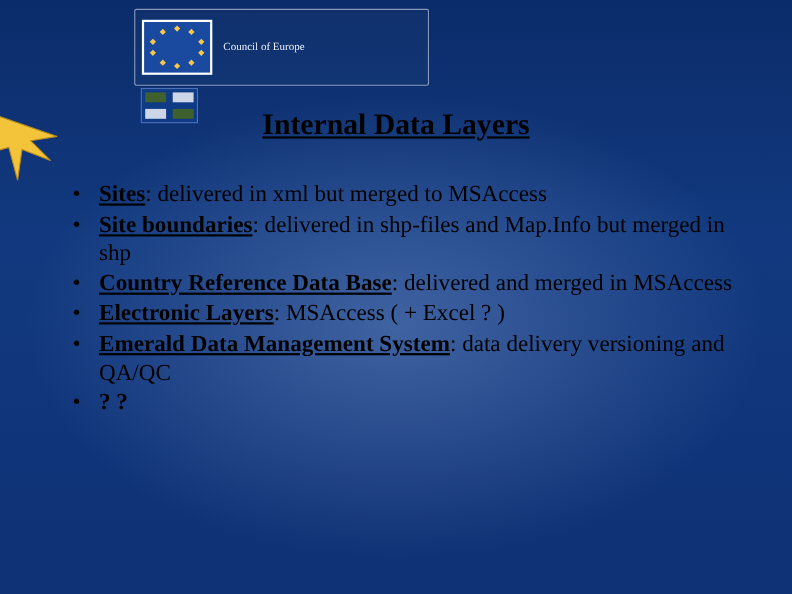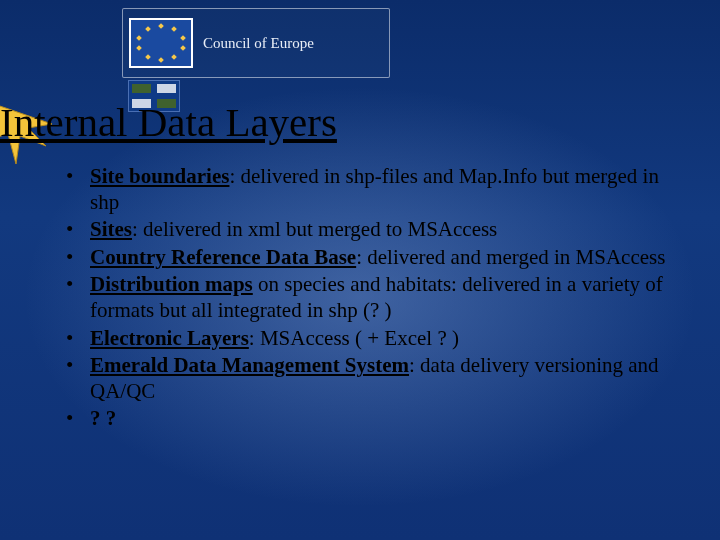"Council of Europe" .logo-text { font-size: 15px -> 10px }
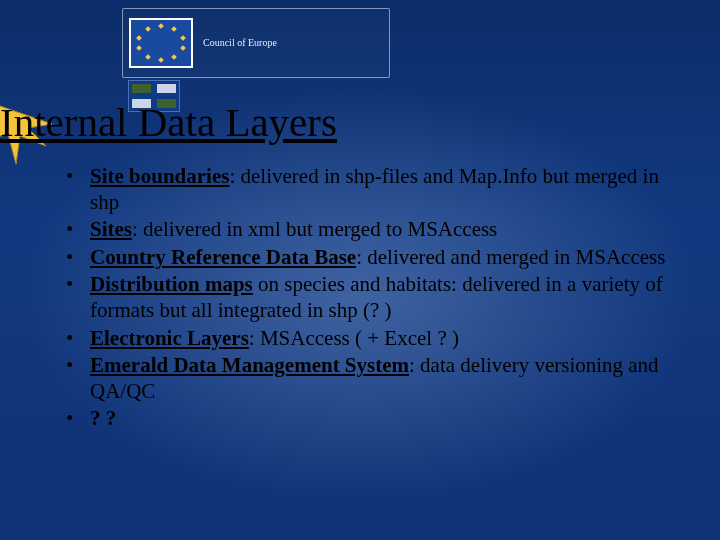"Internal Data Layers" .title { font-size: 41px -> 27px; font-weight: normal -> bold; text-align: left -> center }
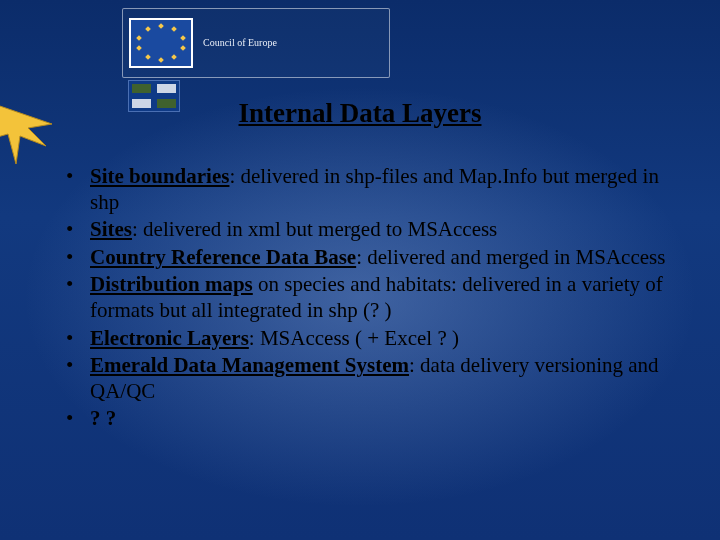"Site boundaries: delivered in shp-files" li { order: before "Sites: delivered in xml but" -> after "Sites: delivered in xml but" }
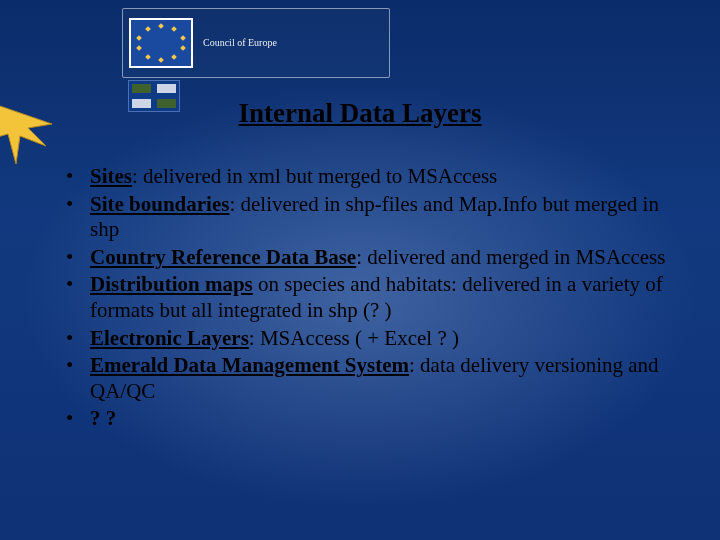"Distribution maps on species and" li { html: <li><span>Distribution maps</span><span> on species and habitats: delivered in a variety of formats but all integrated in shp (? )</span></li> -> none }
